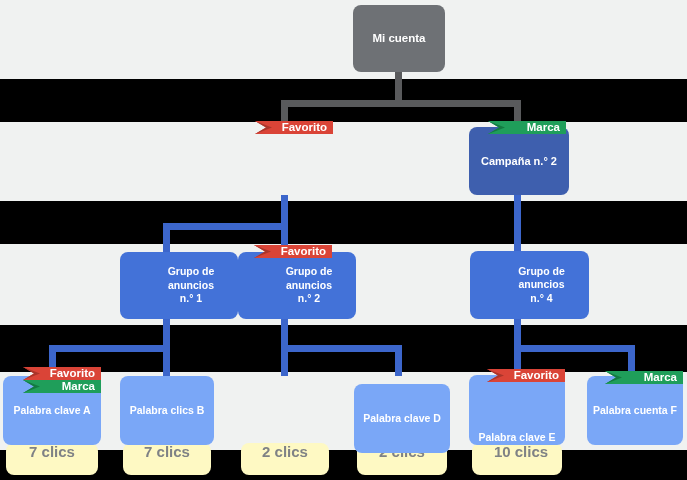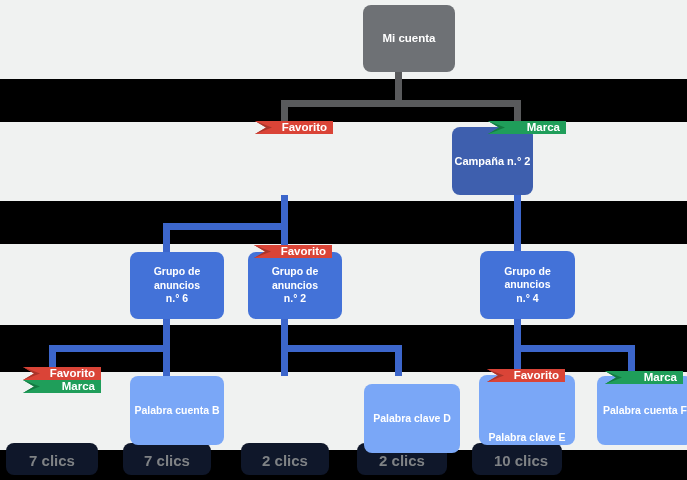"Mi cuenta" .node { margin-left: 10px -> none }
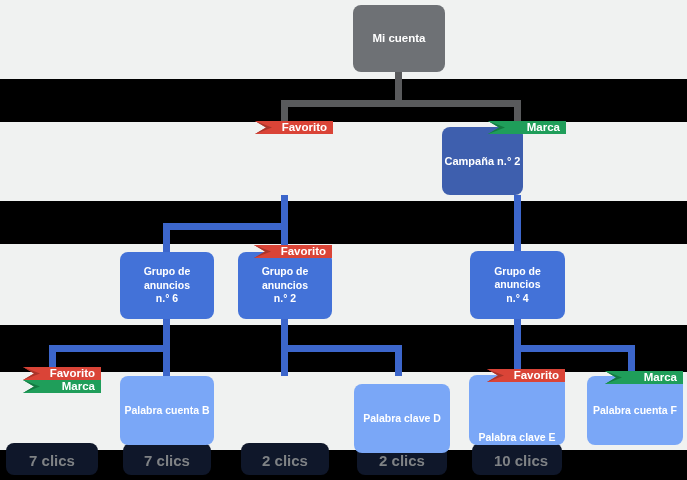"Campaña n.° 2" div.node { left: 442px -> 469px; width: 81px -> 100px }
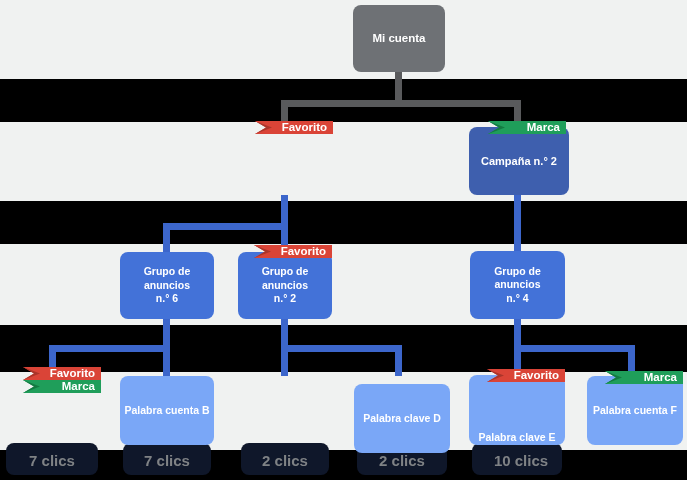"Grupo de anuncios" .node.adgroup { padding-left: none -> 24px }
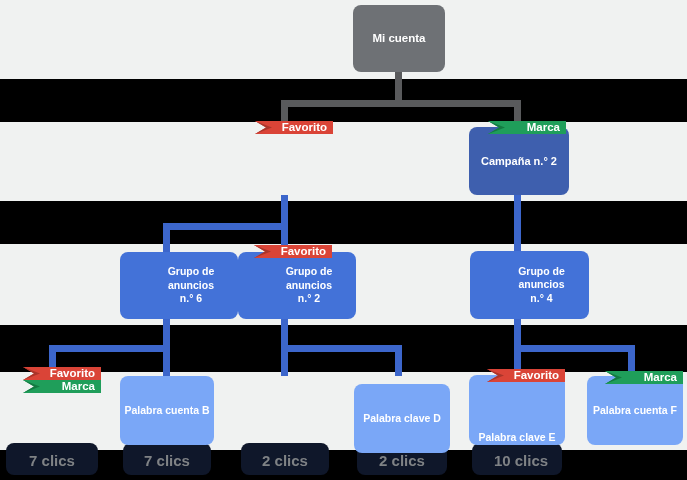"n.° 6" span.l2 { text: 6 -> 1 }
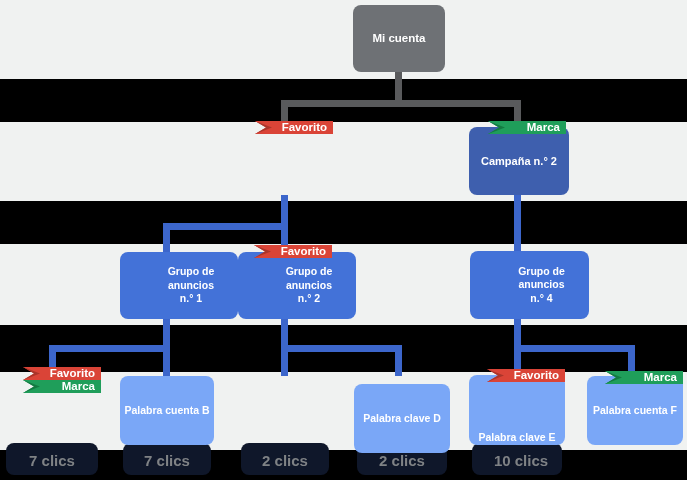"Palabra clave A" div.node { html: none -> <div> <span>Palabra clave A</span> </div> }
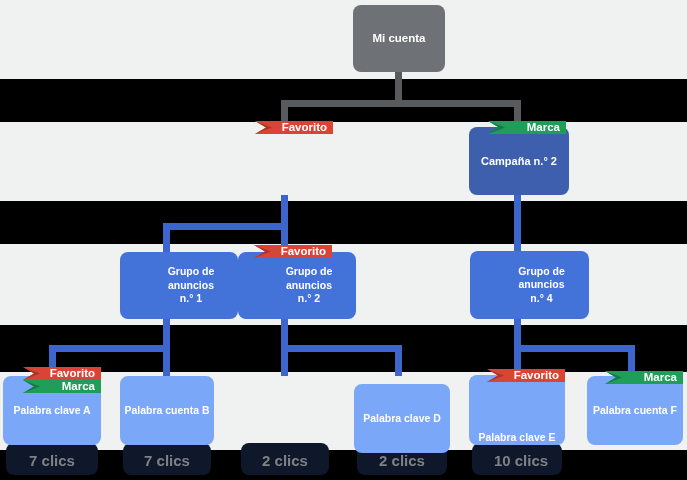"Palabra cuenta B" span { text: cuenta -> clics }
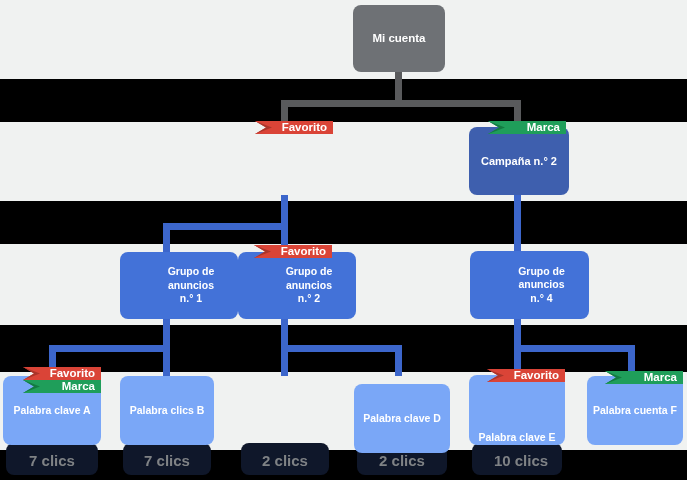"7 clics" .clicks { align-items: flex-end -> none; background: #0f172a -> #fef9c3 }
